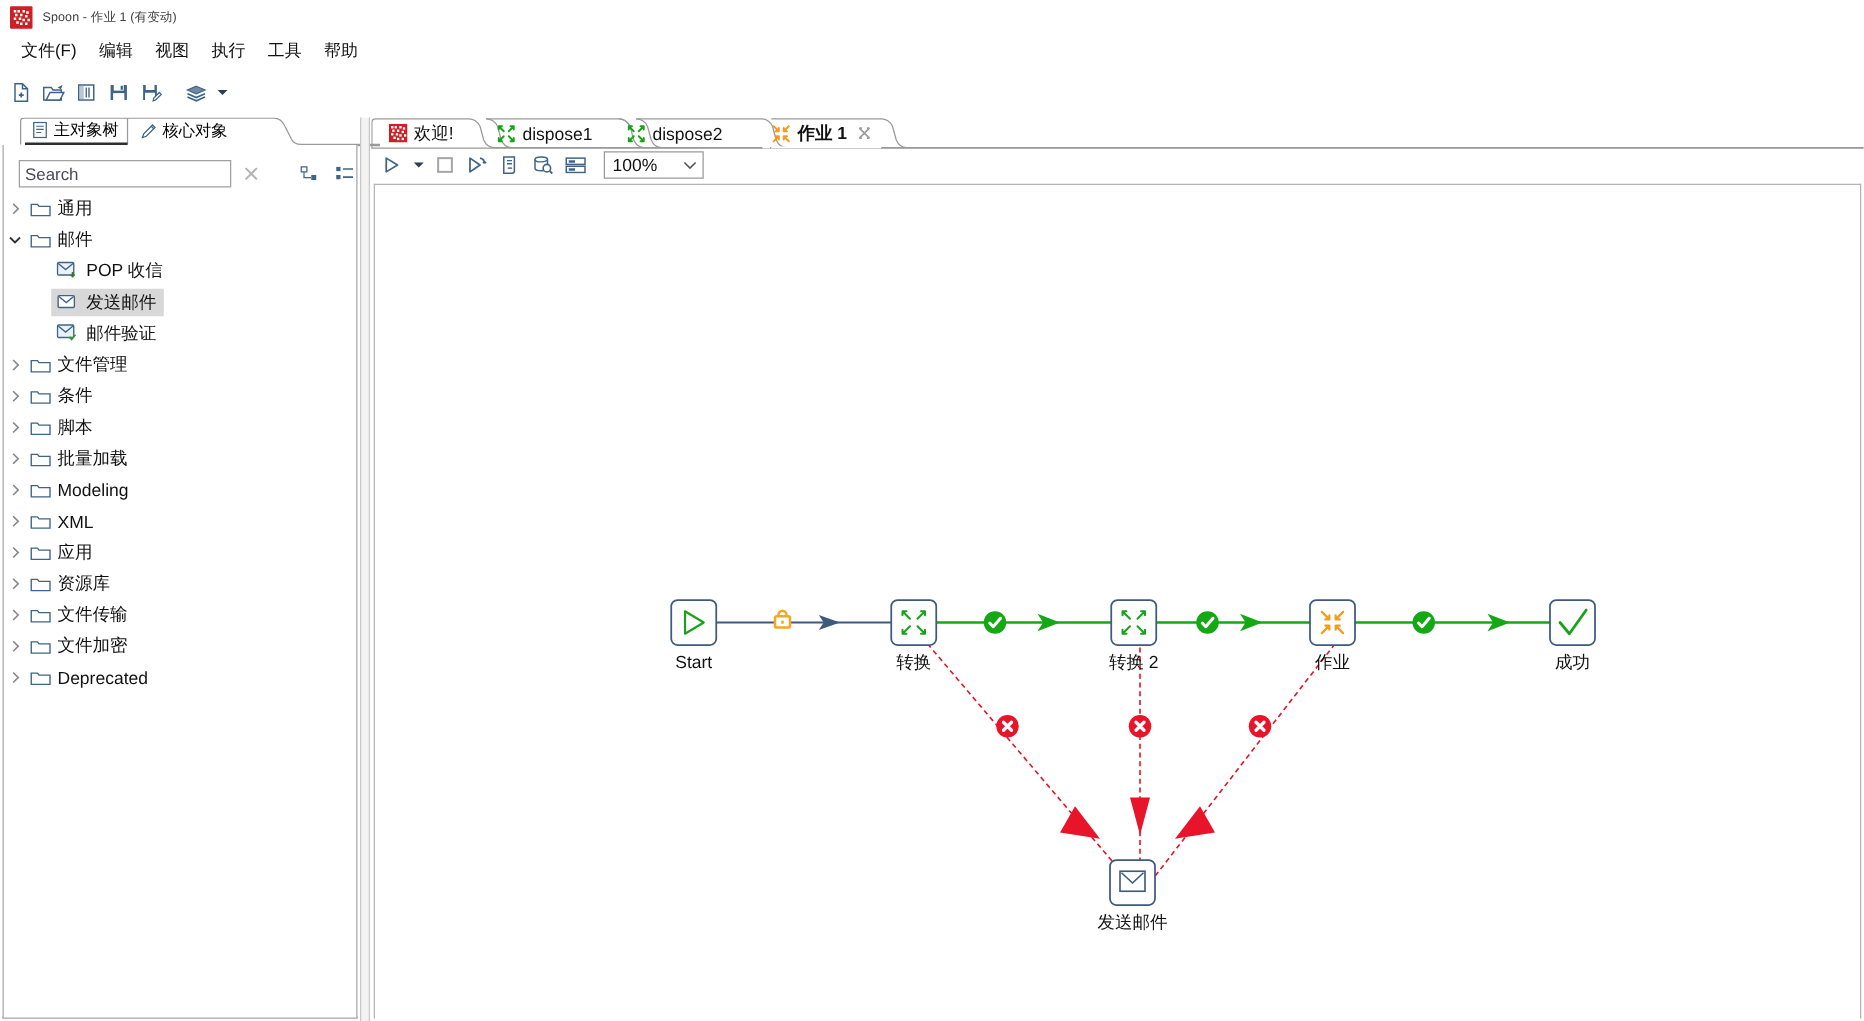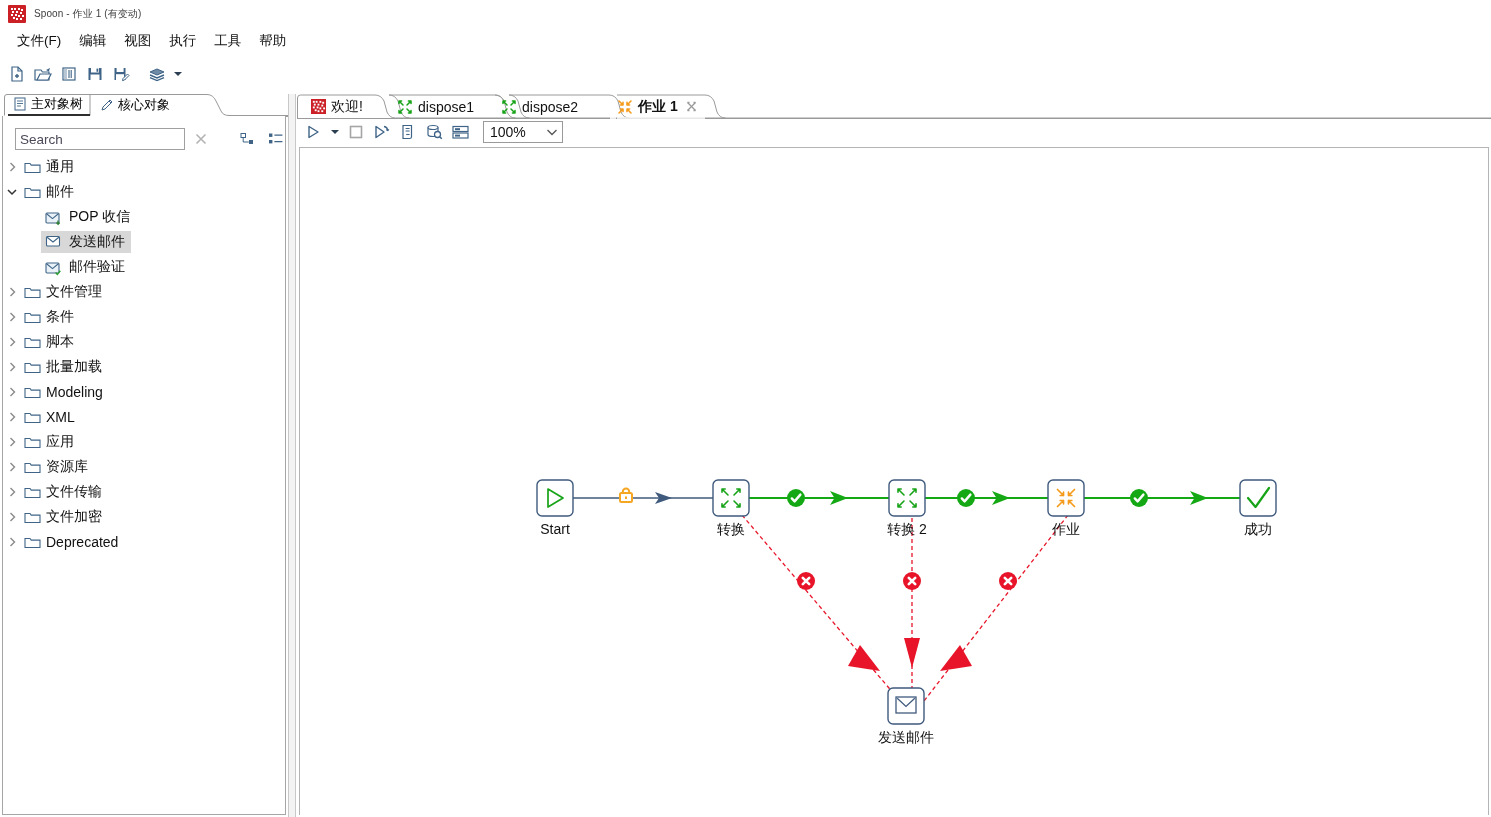"主对象树" .tabstrip { left: 4px -> 16px }
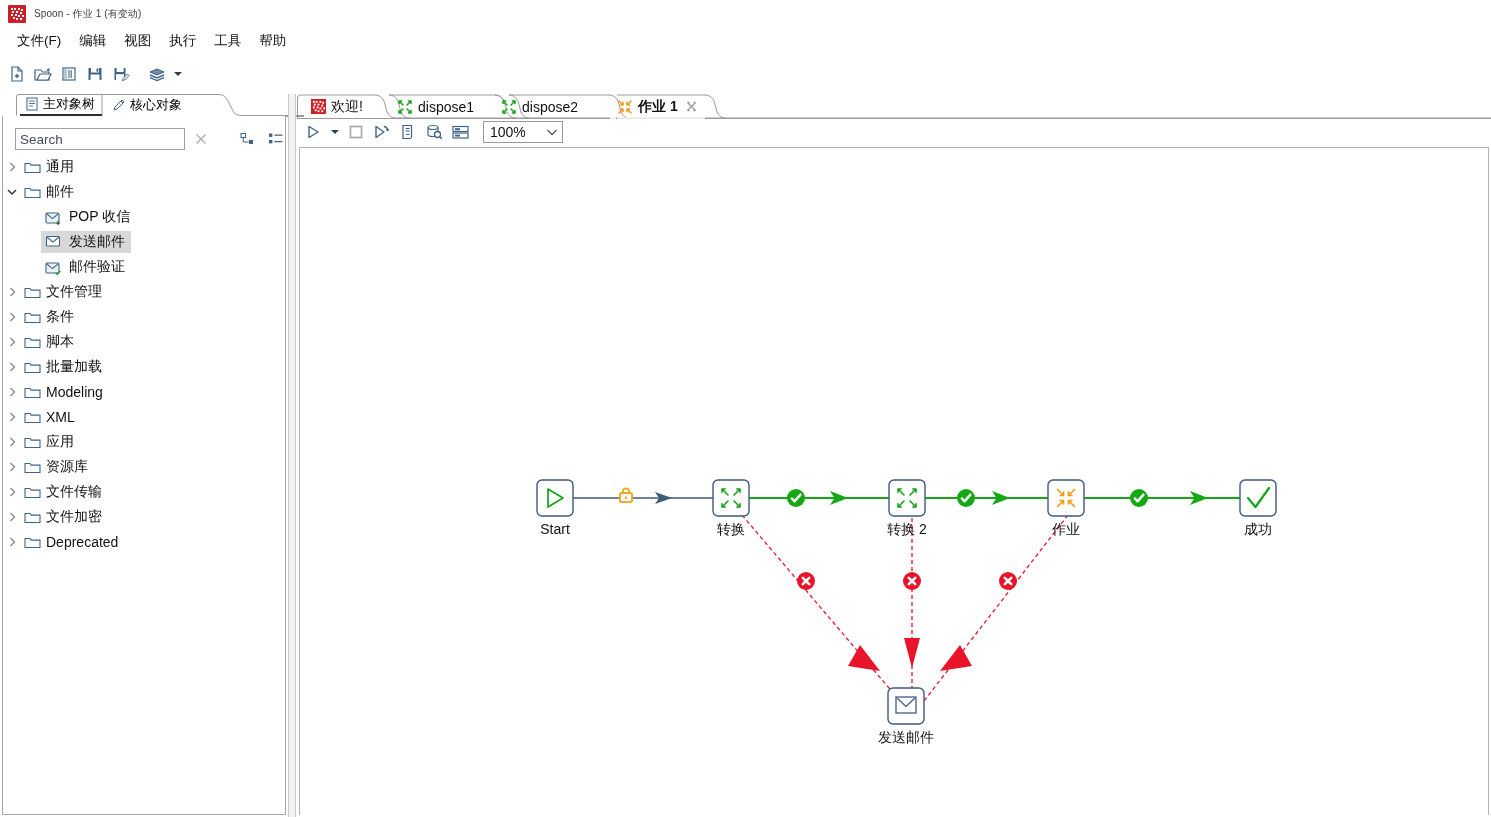"POP 收信" .trow.leaf .hl { align-items: flex-end -> flex-start }
